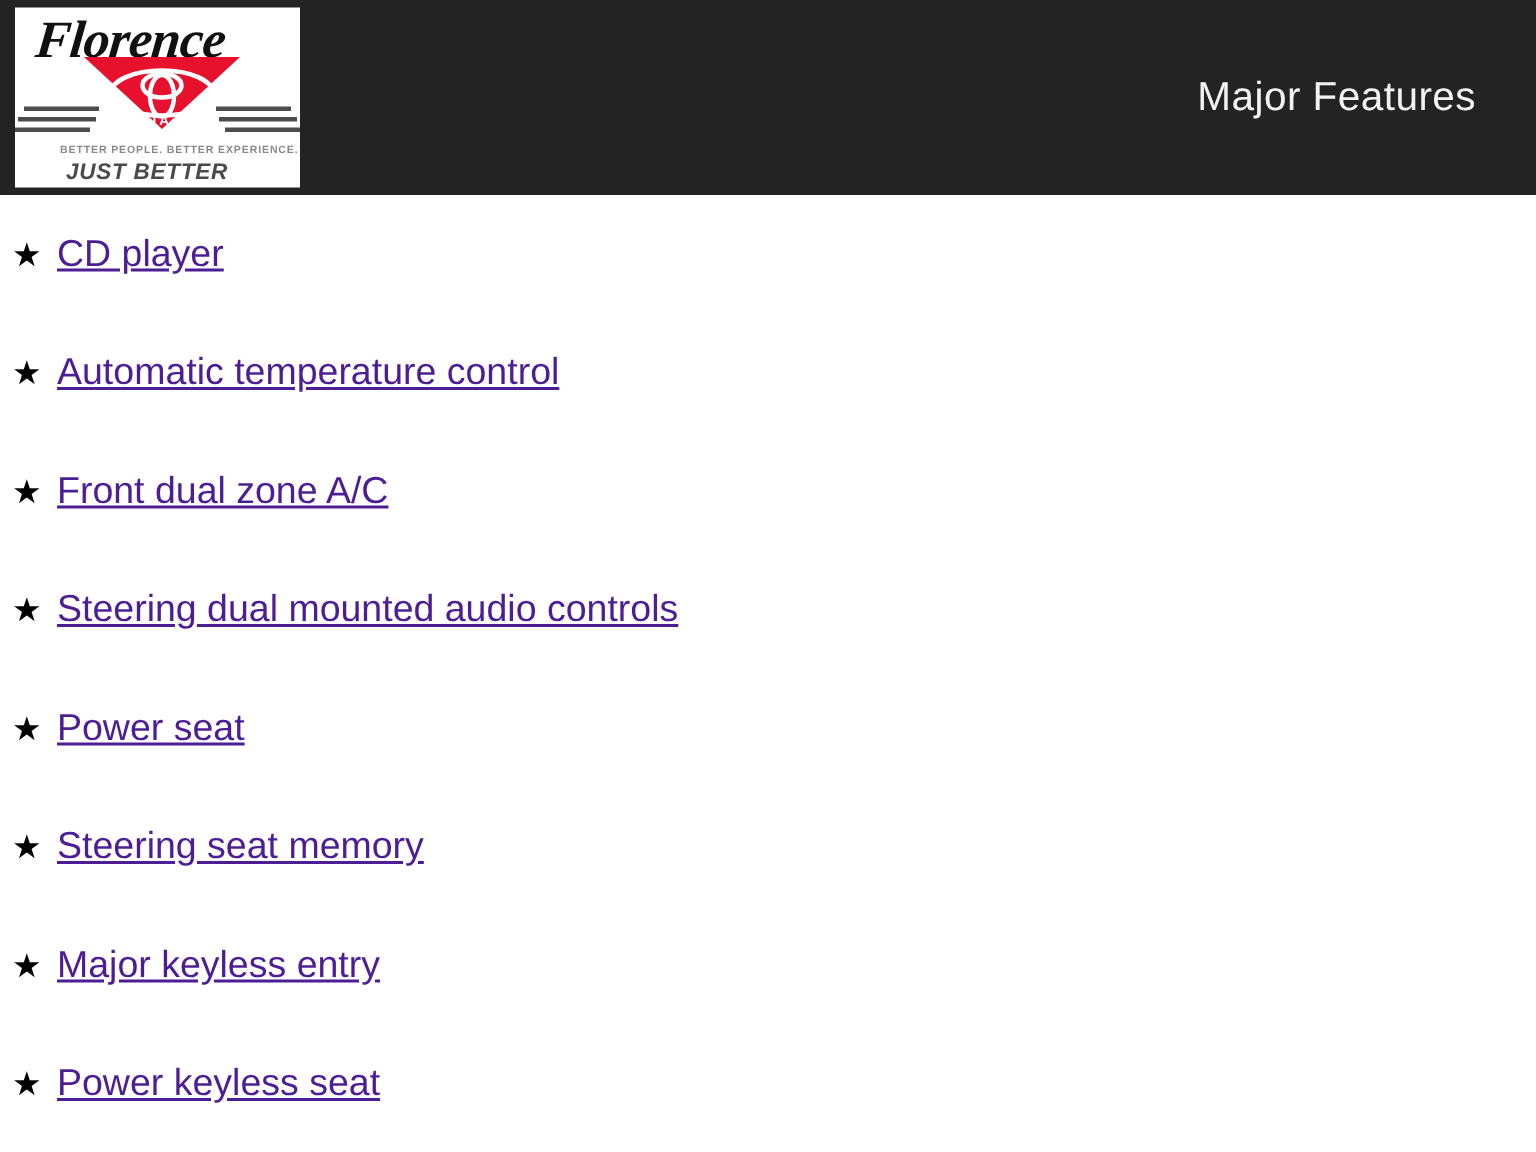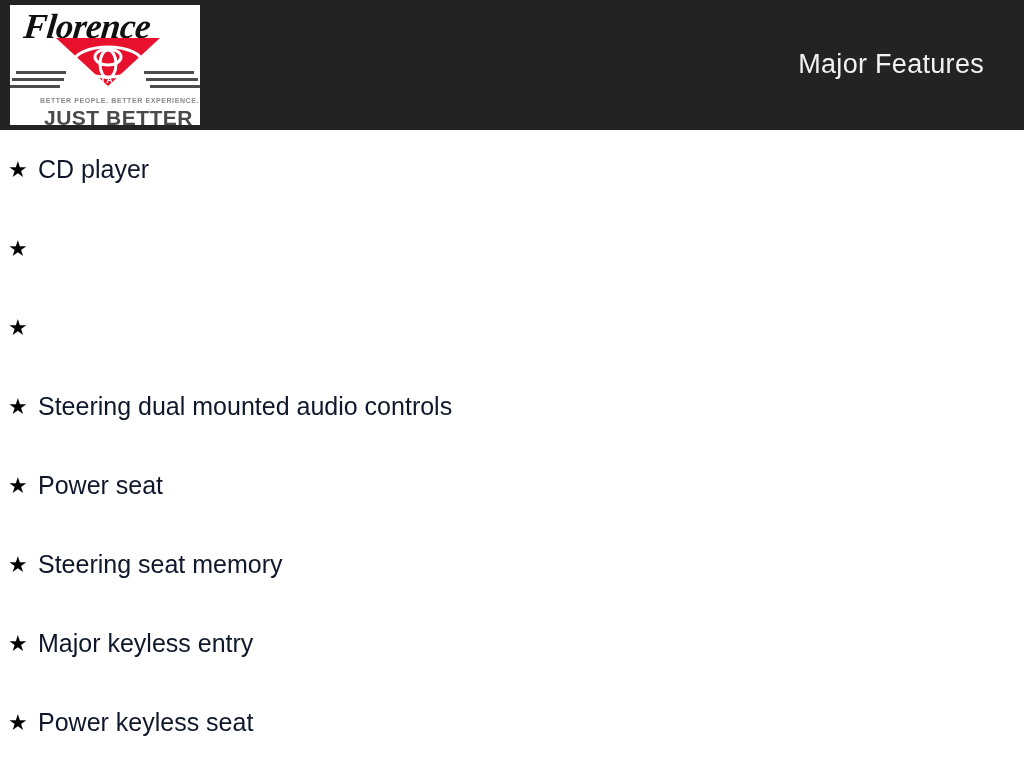"JUST BETTER" .logo-justbetter { font-size: 21px -> 15px; font-style: none -> italic }
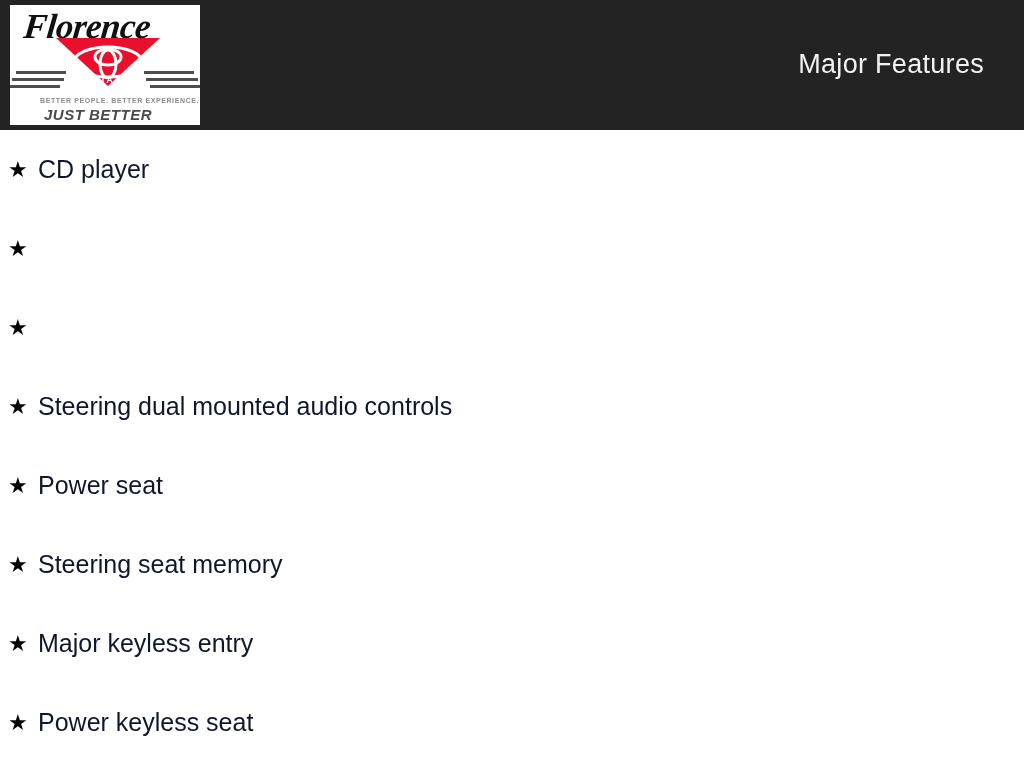"CD player" .feature-label { color: #0f172a -> #4c1d95; text-decoration: none -> underline }
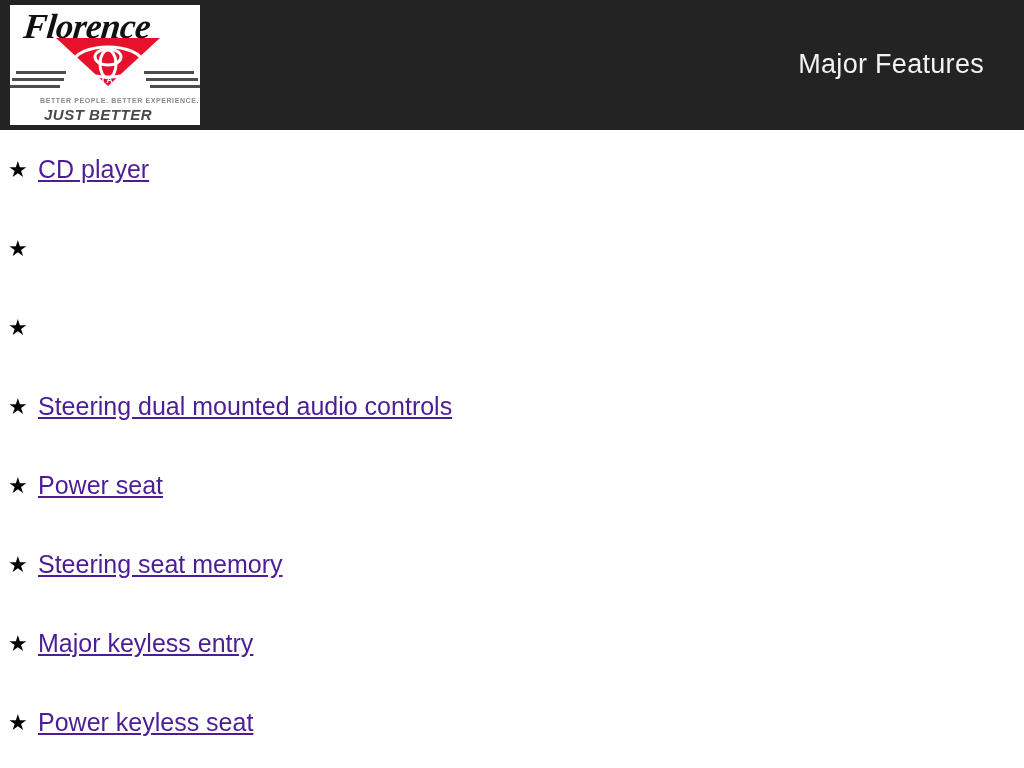"Automatic temperature control" span.feature-label { html: none -> <span>Automatic temperature control</span> }
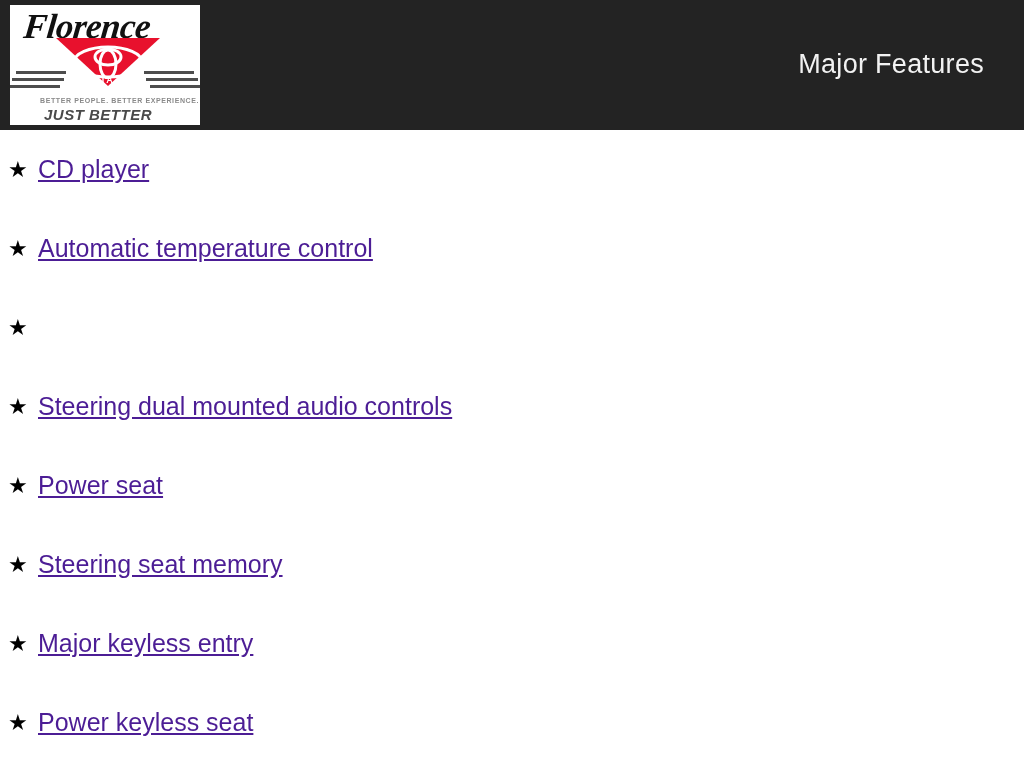"Front dual zone A/C" span.feature-label { html: none -> <span>Front dual zone A/C</span> }
